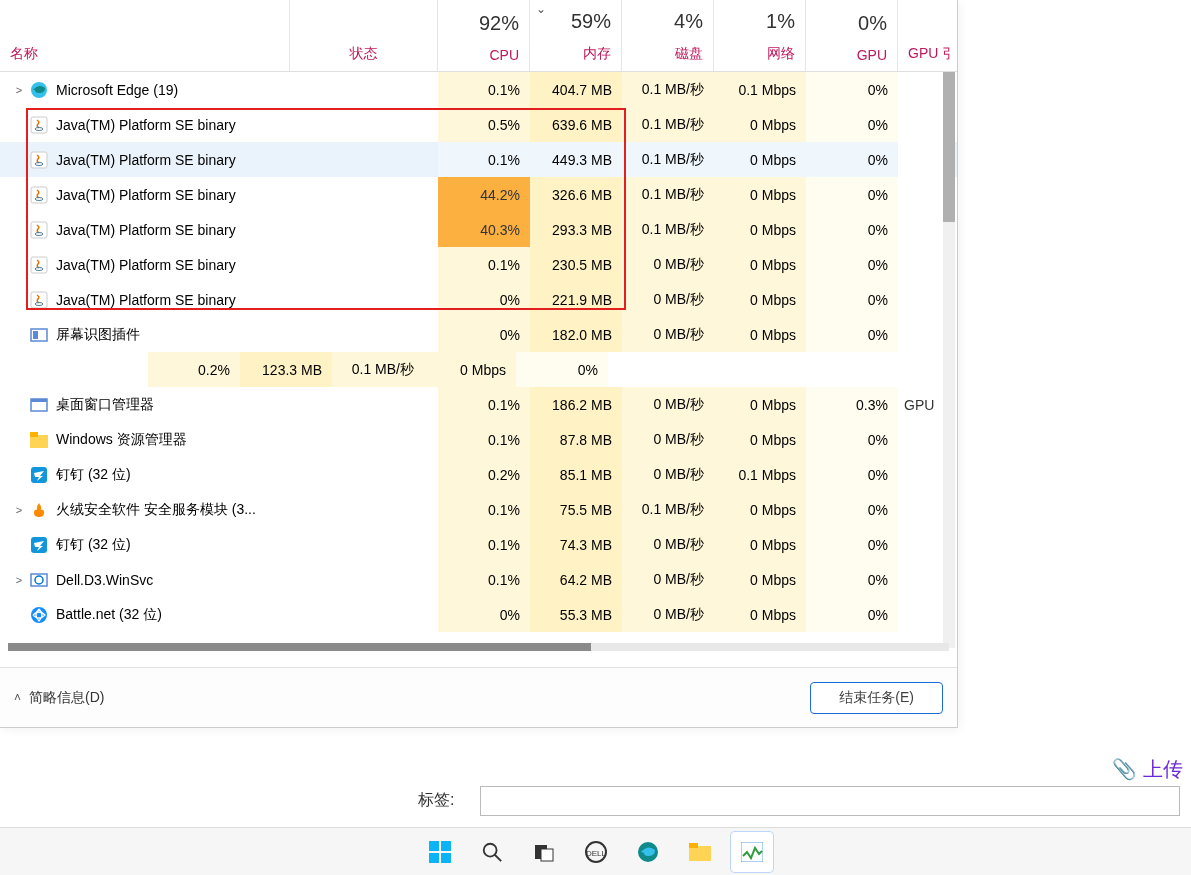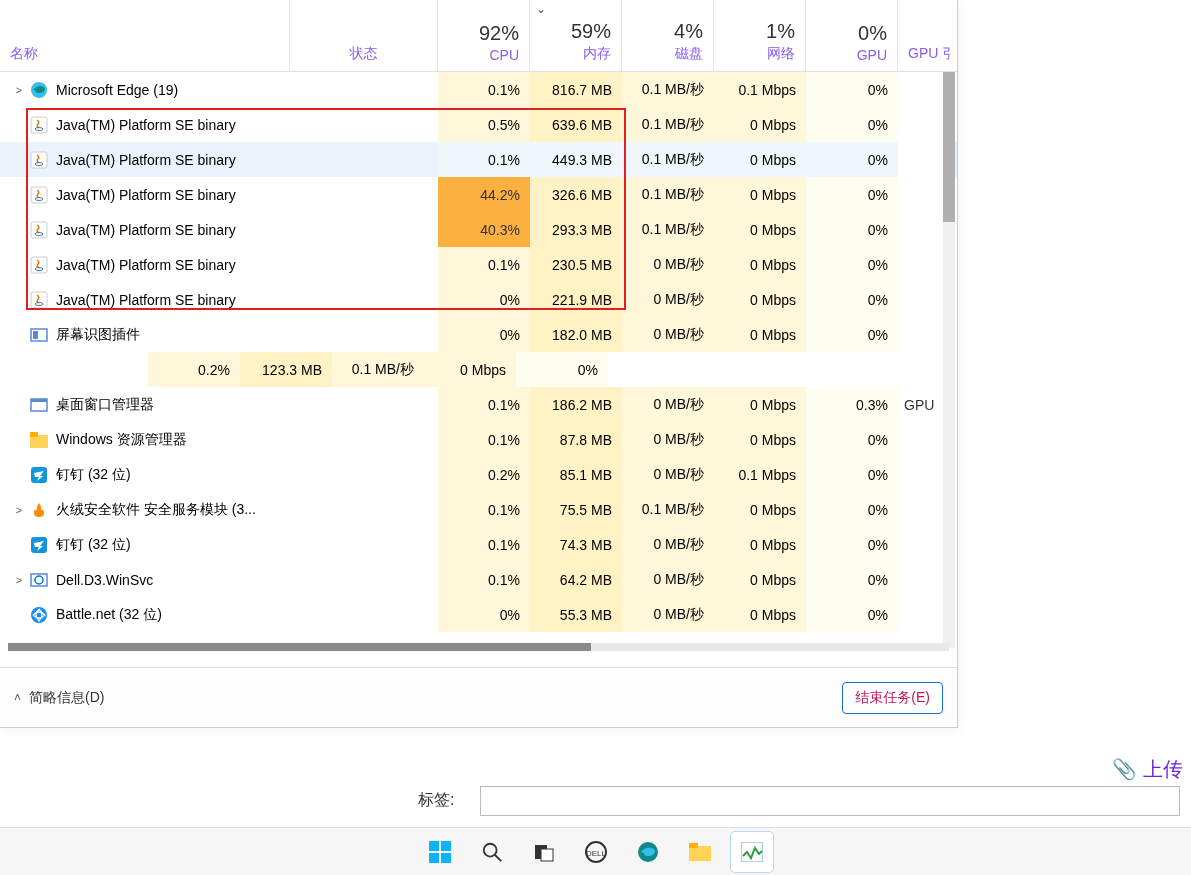"名称" .hcol .lbl { color: #8b5cf6 -> #be185d; margin-top: 2px -> 12px }
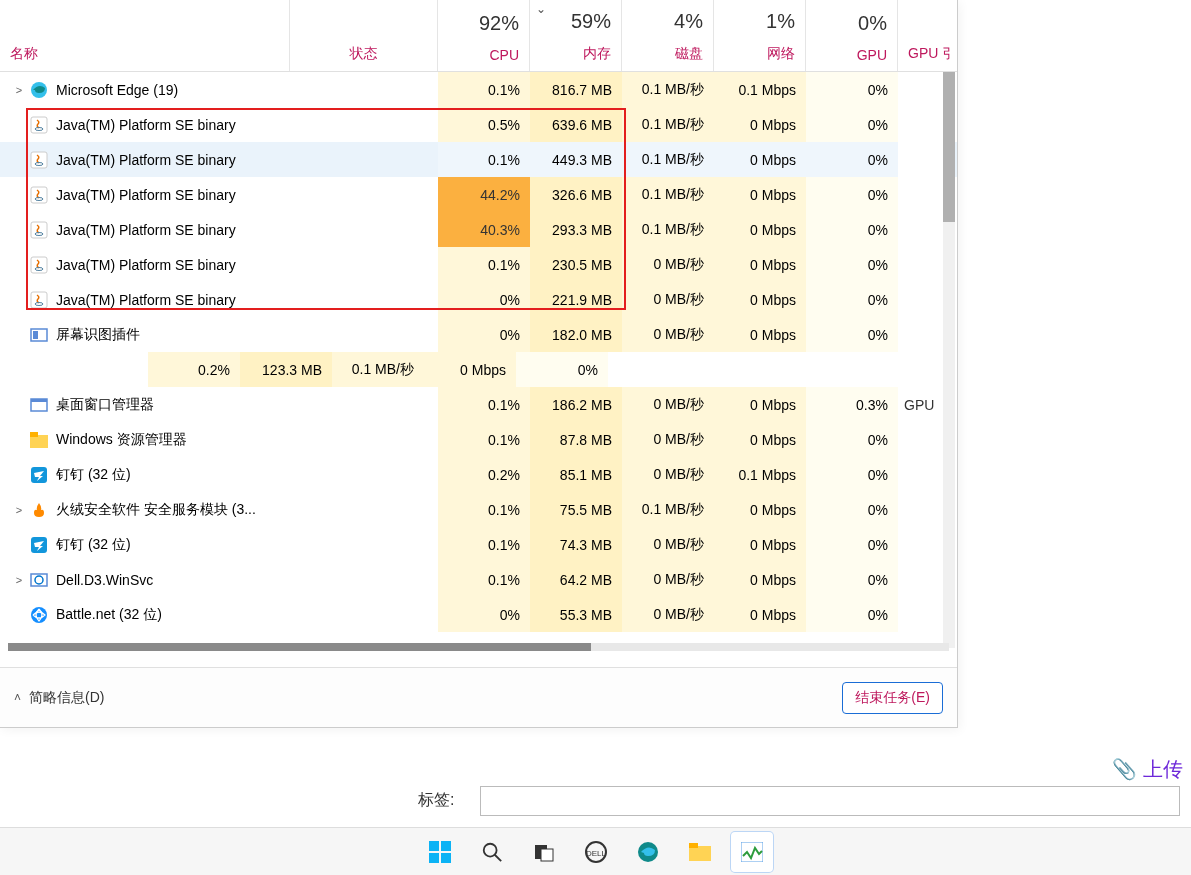"816.7 MB" div.cell { text: 816.7 -> 404.7 }
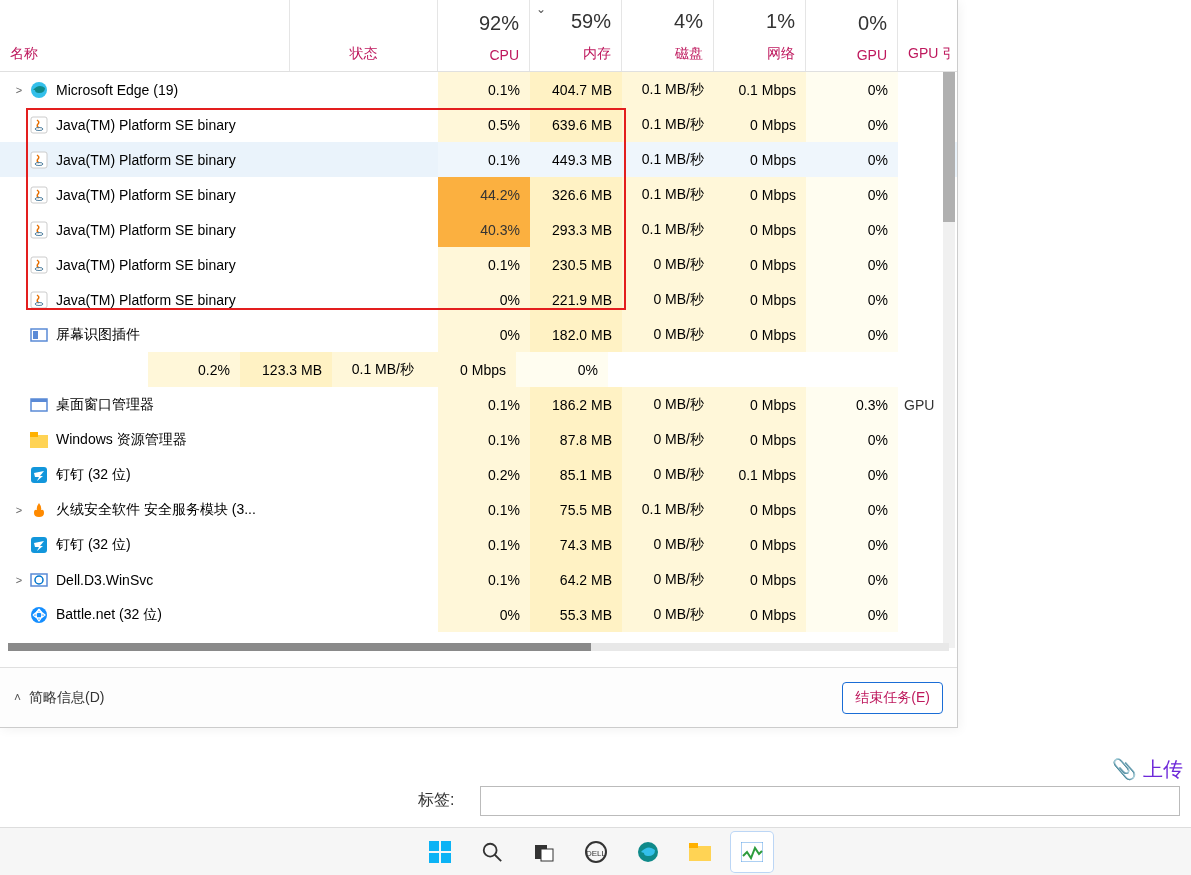"结束任务(E)" .end-task { color: #be185d -> #404040; padding: 6px 12px -> 6px 28px }
